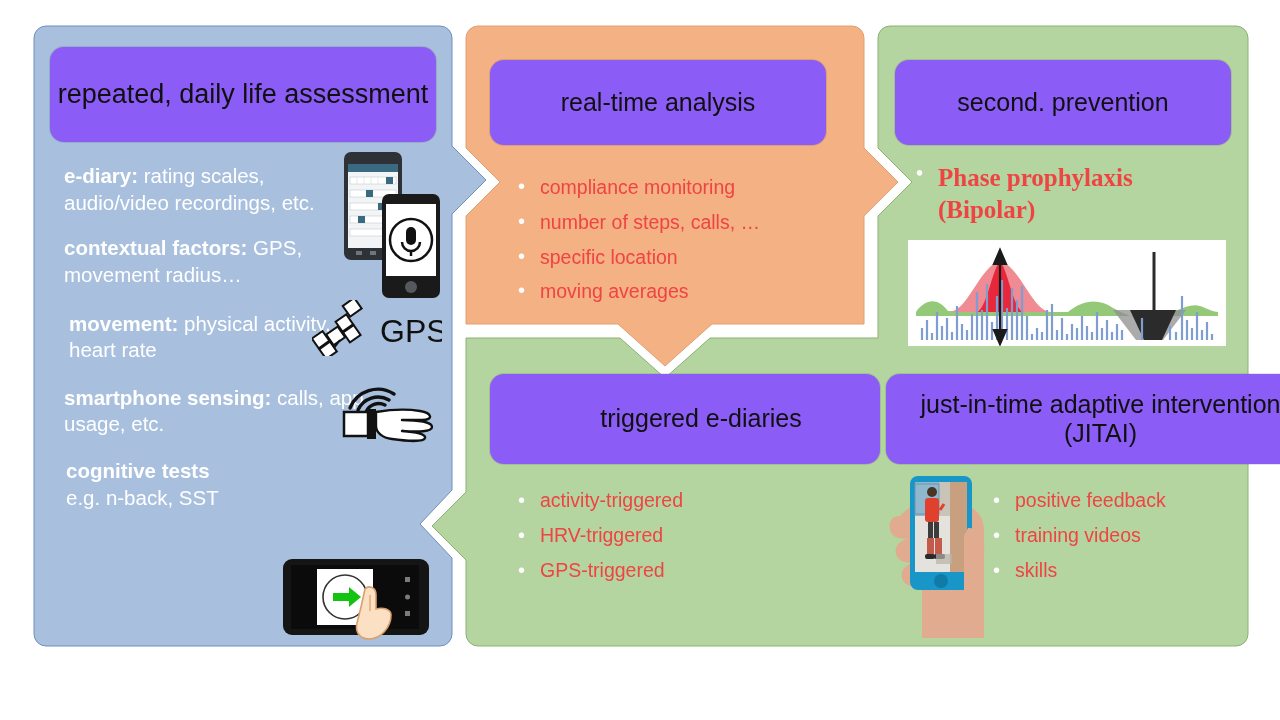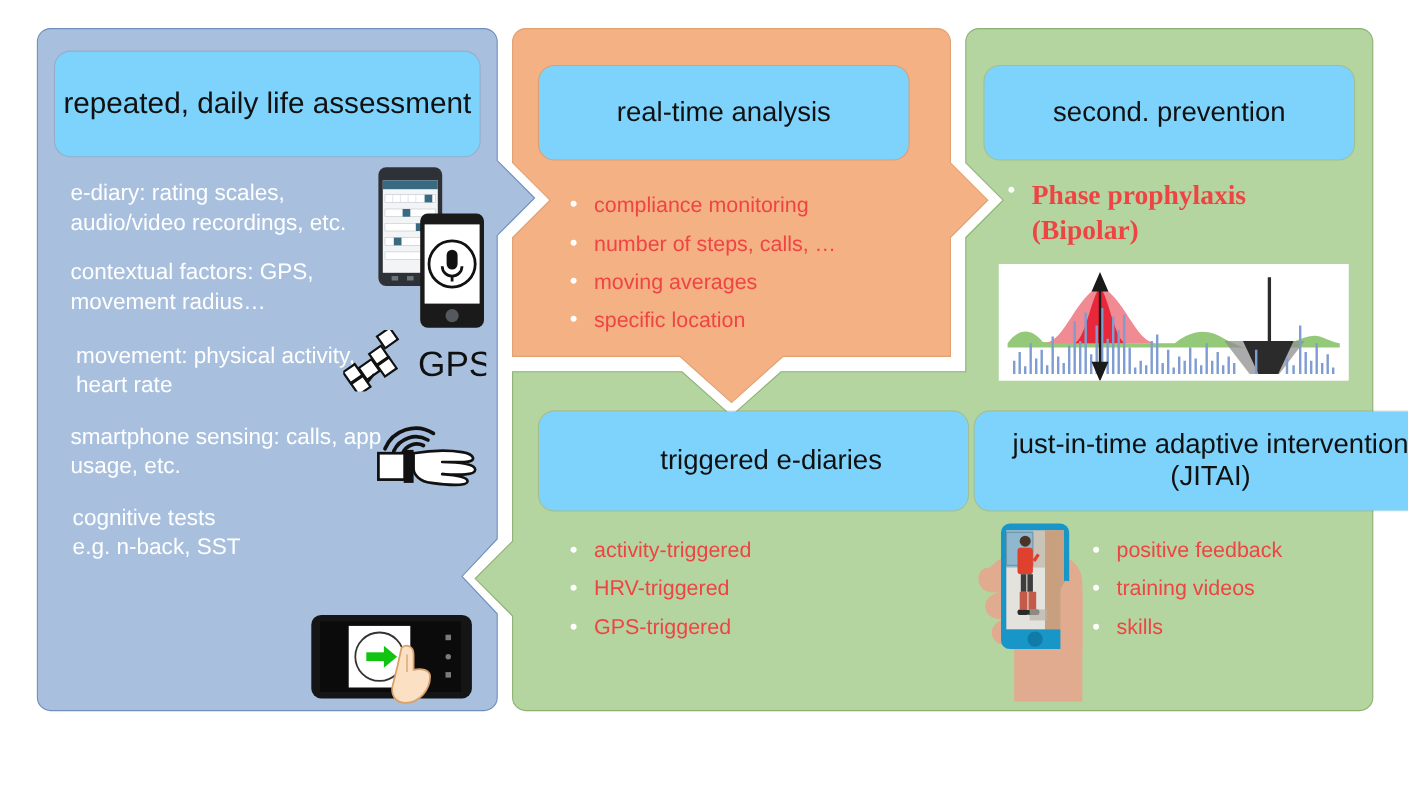"repeated, daily life assessment" .card { background: #7dd3fc -> #8b5cf6 }
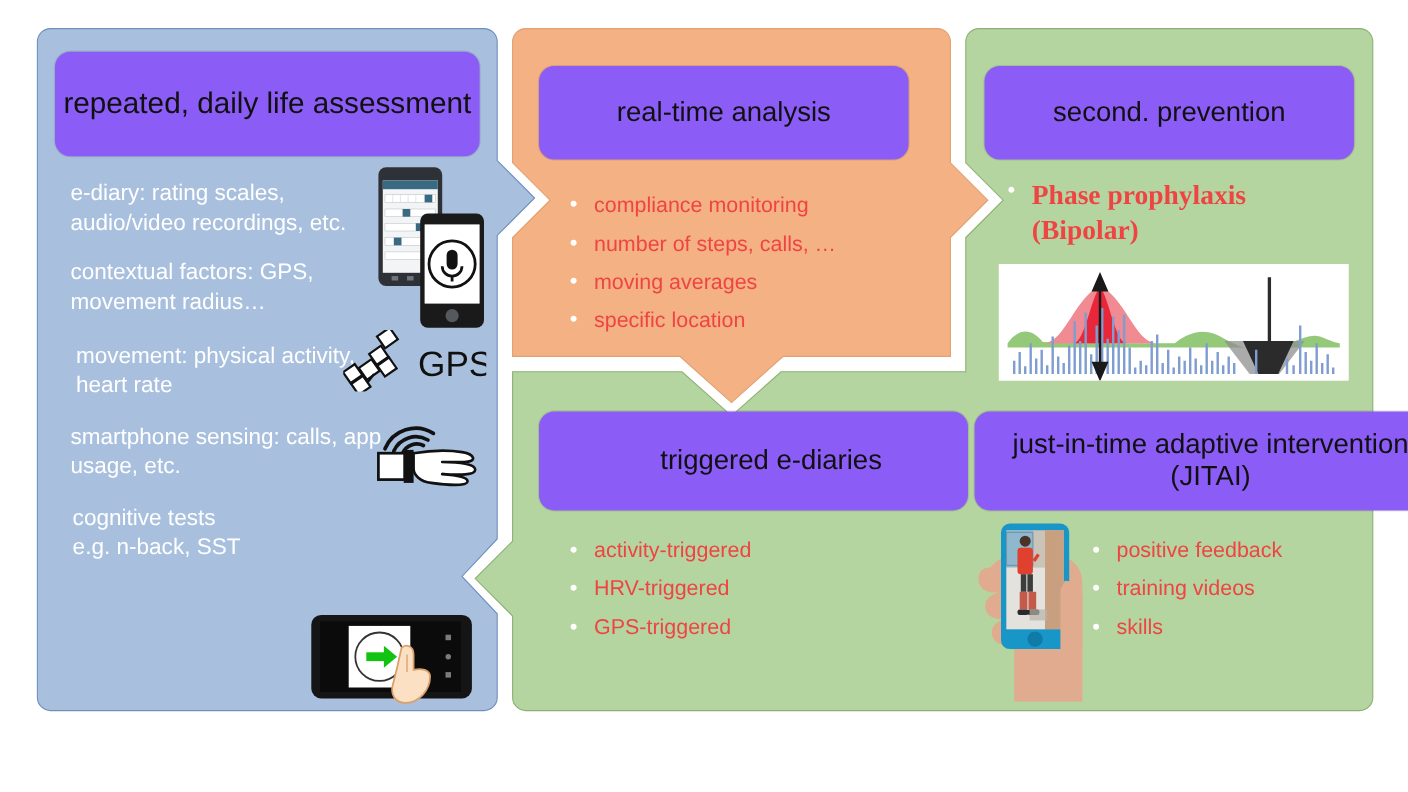"e-diary:" .lt-block b { font-weight: normal -> bold }
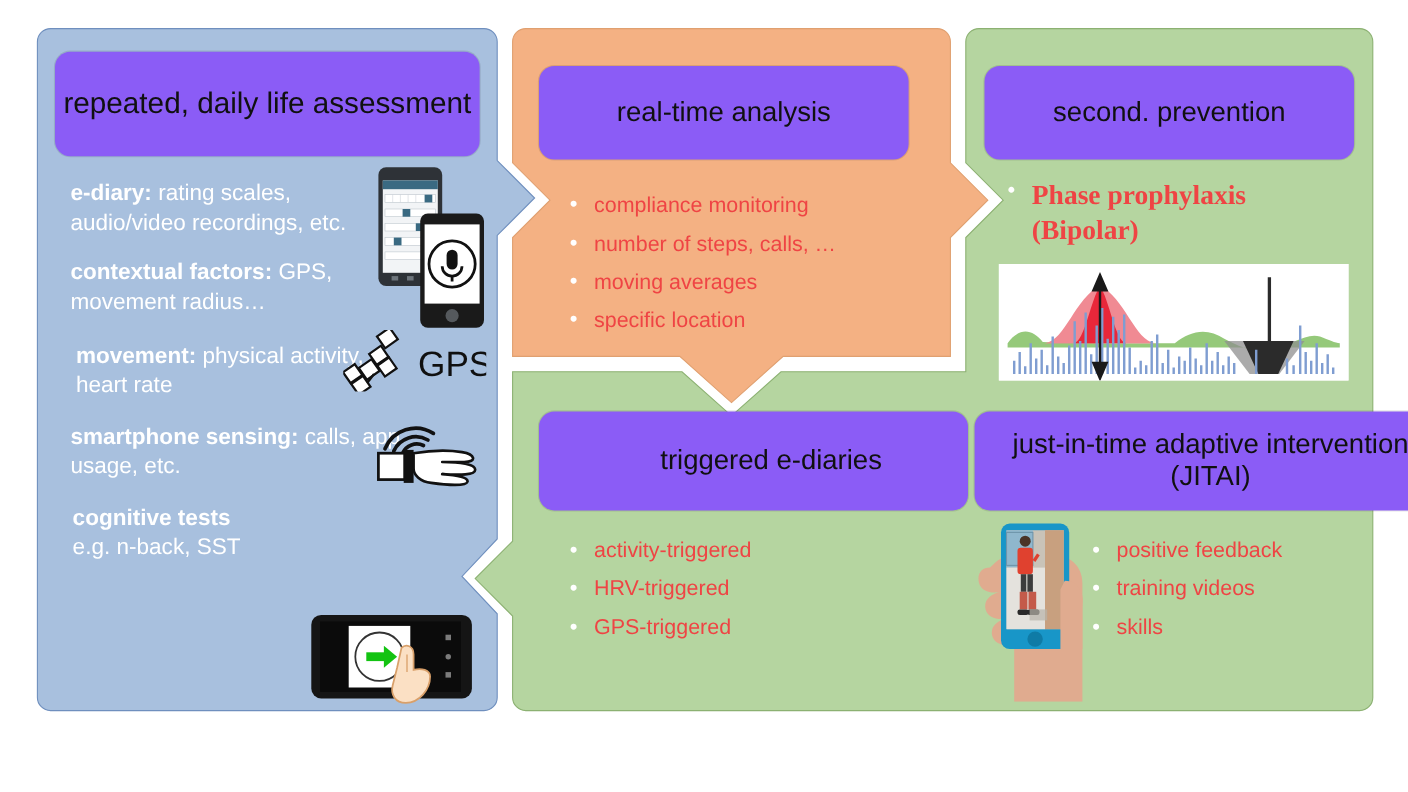"moving averages" li { order: before "specific location" -> after "specific location" }
